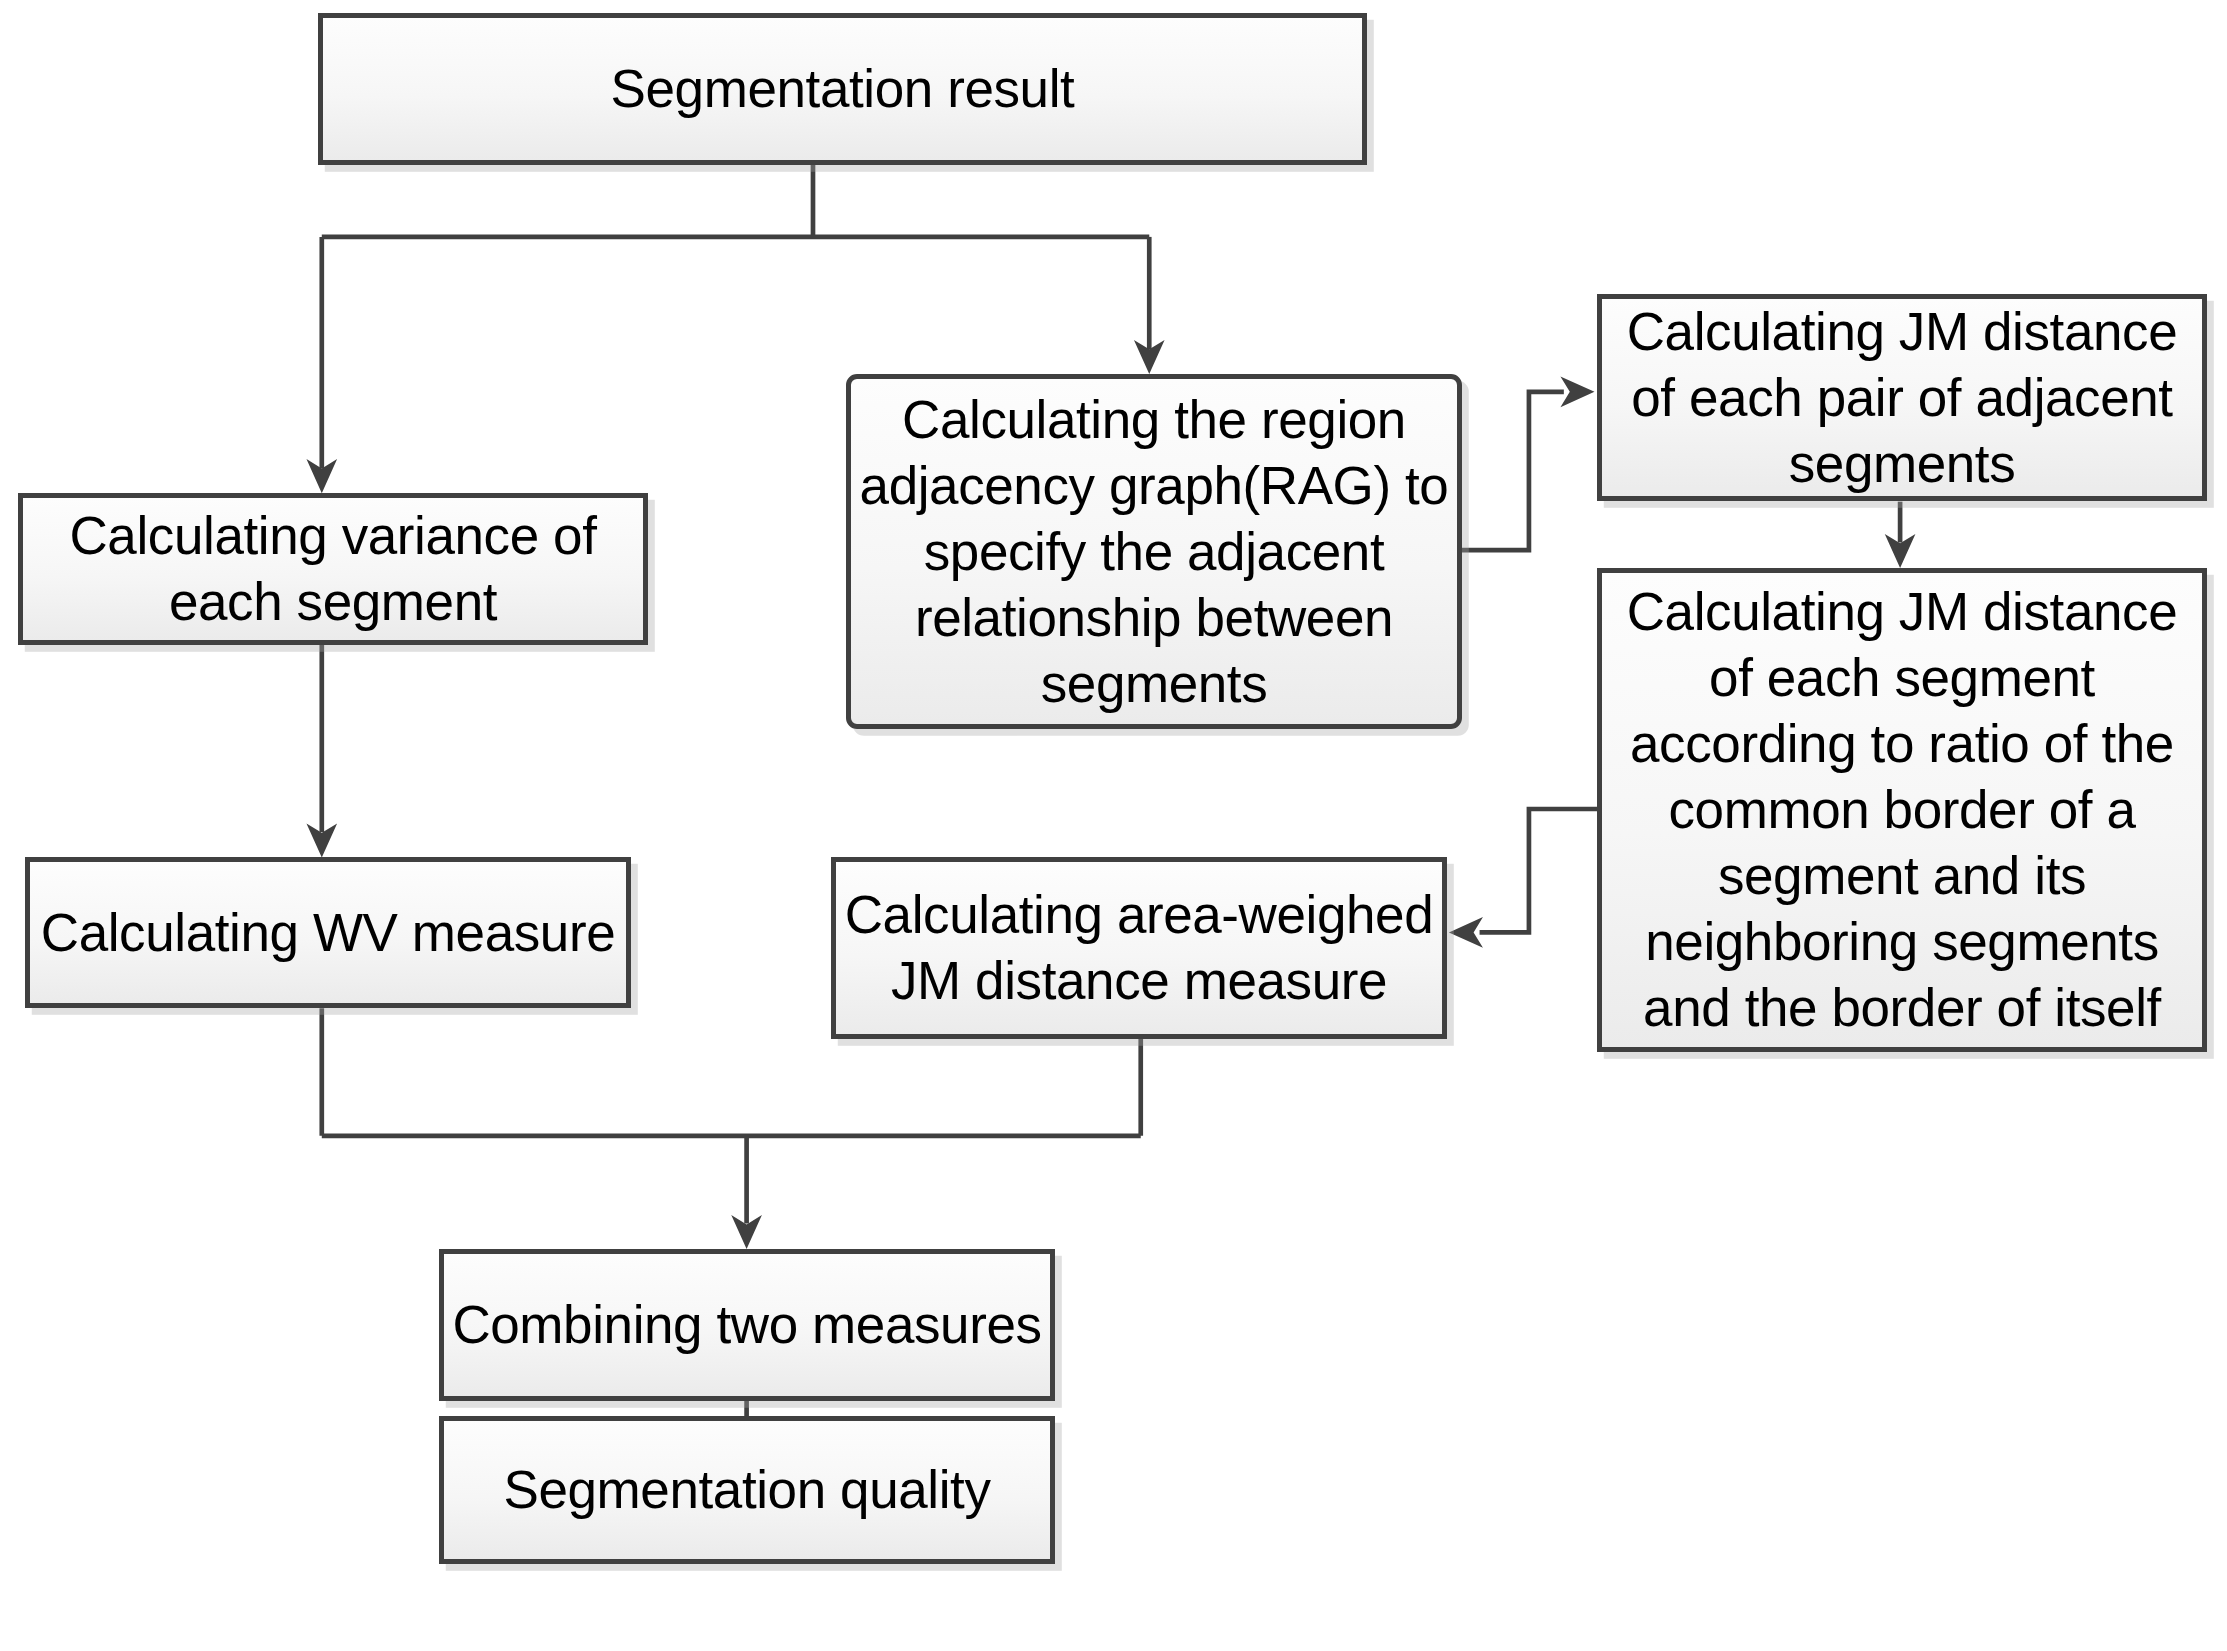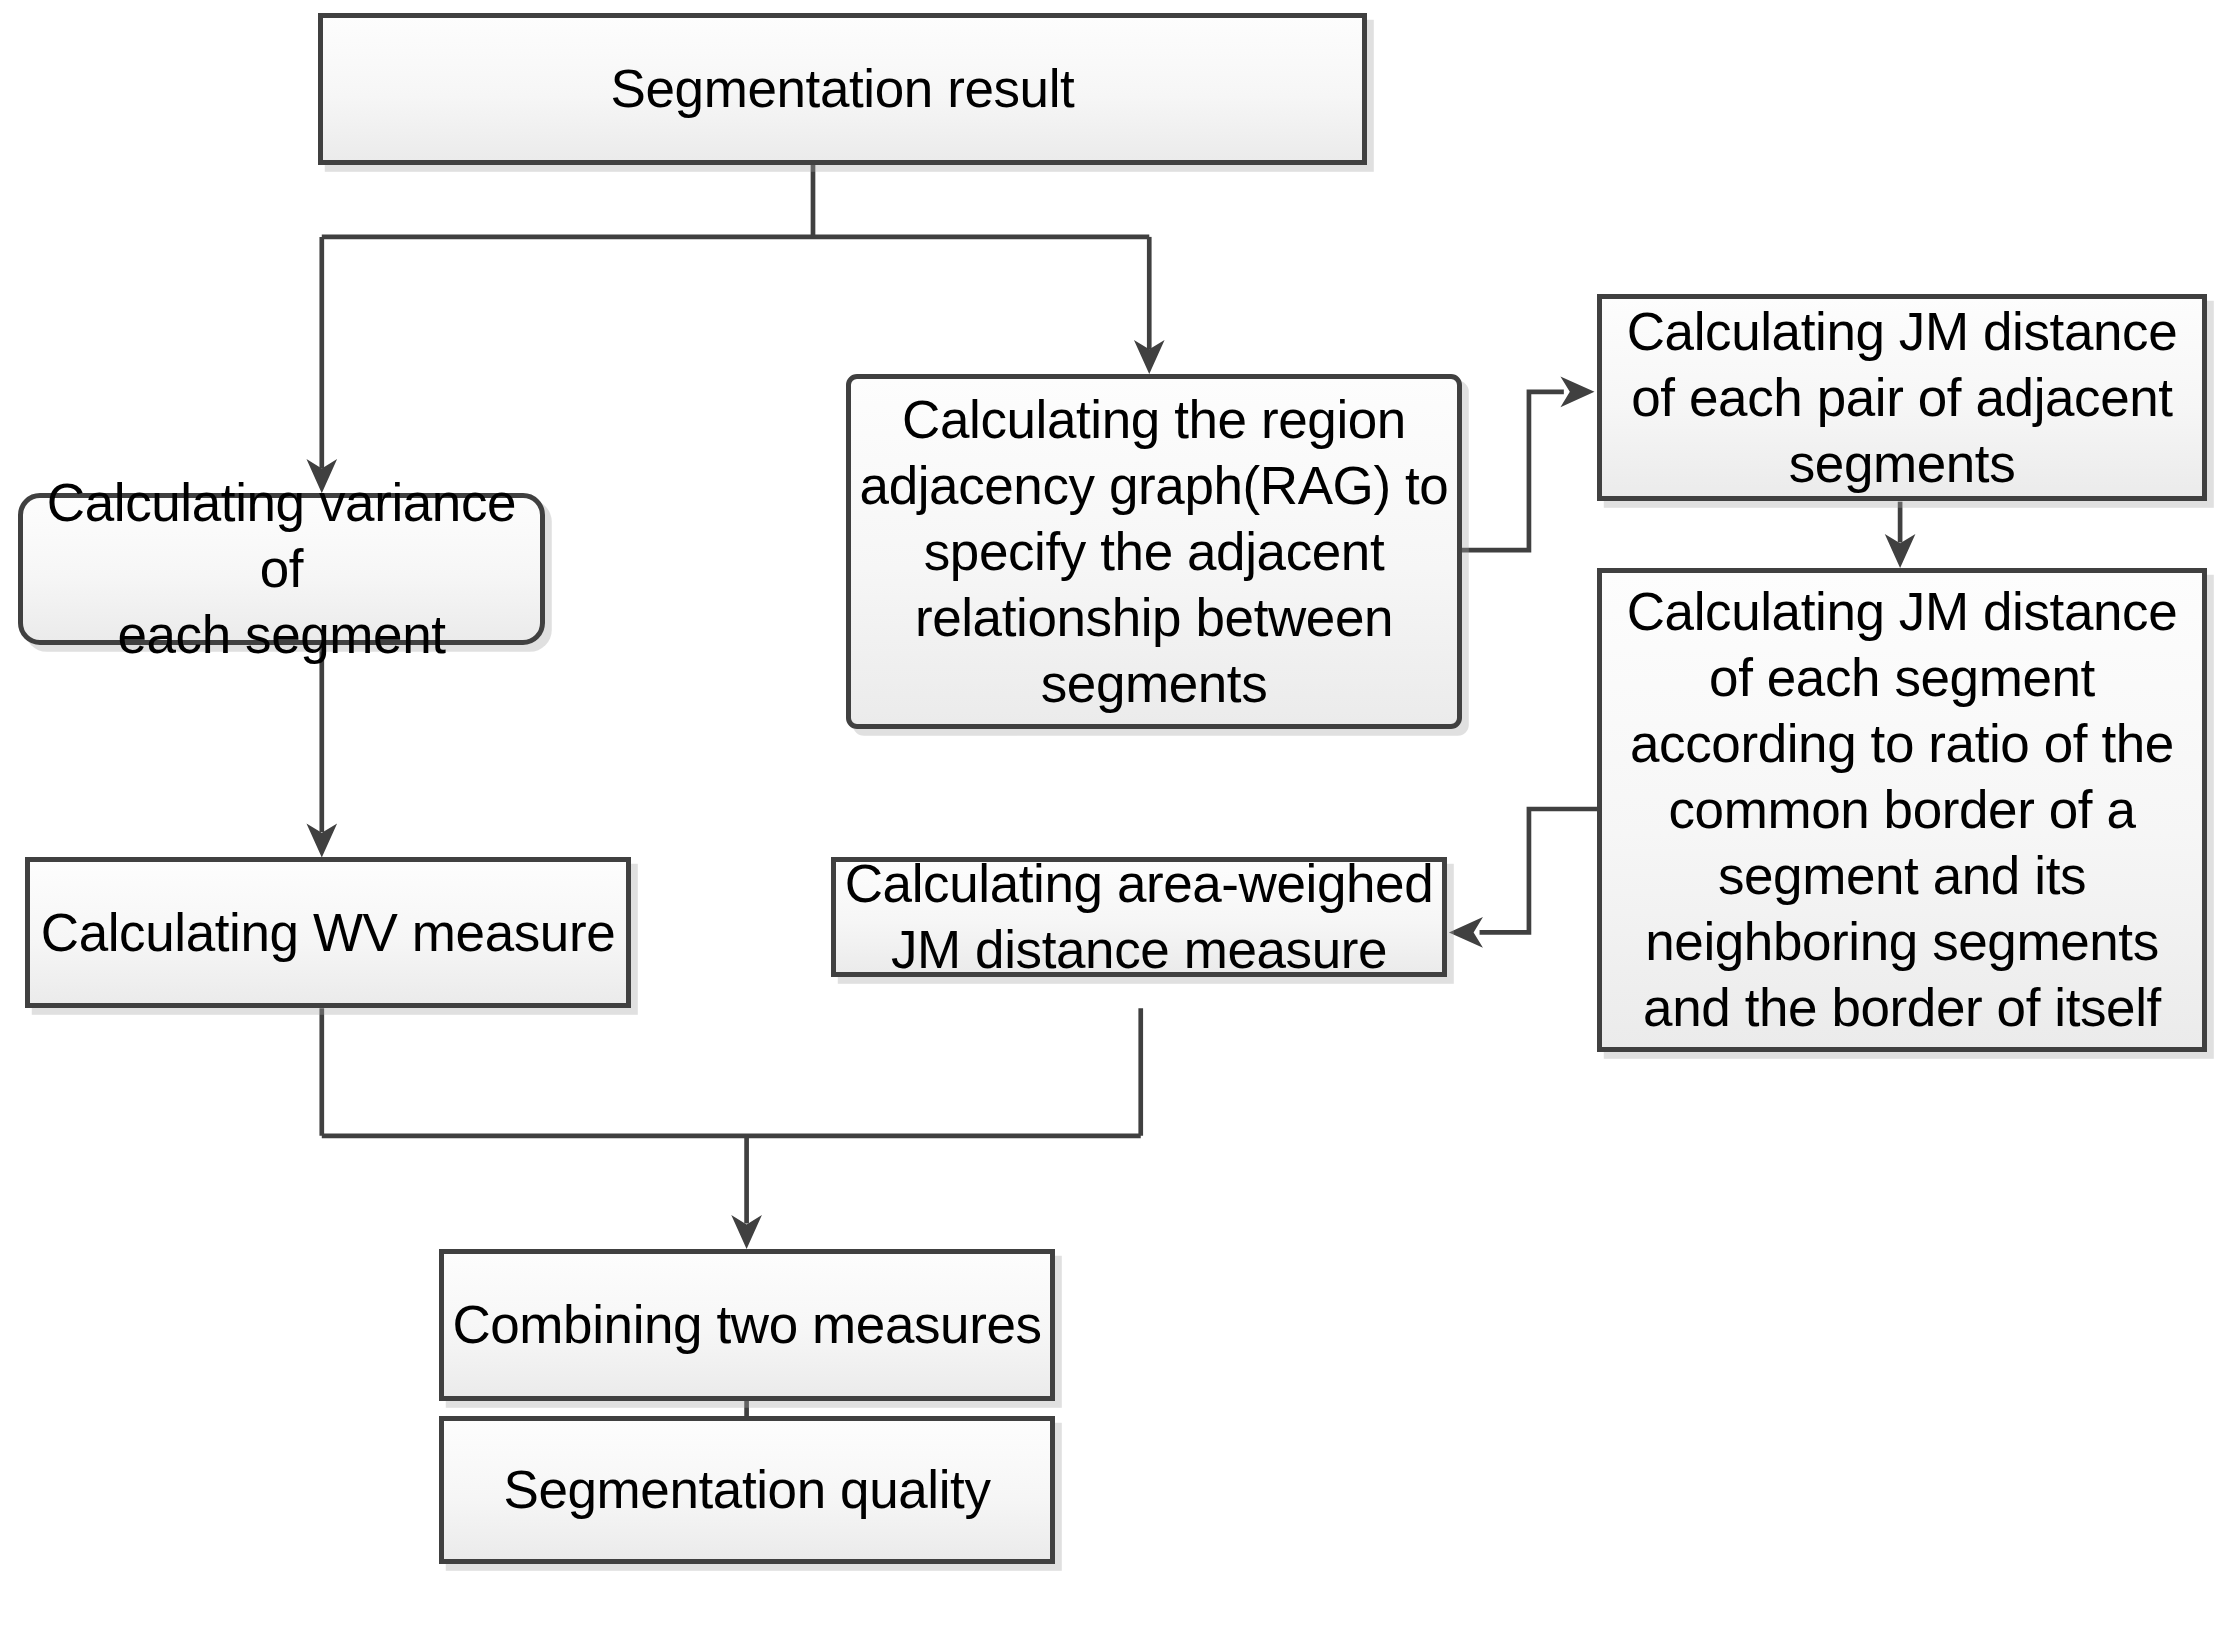"Calculating variance of" div.node { border-radius: 22px -> none; width: 527px -> 630px }
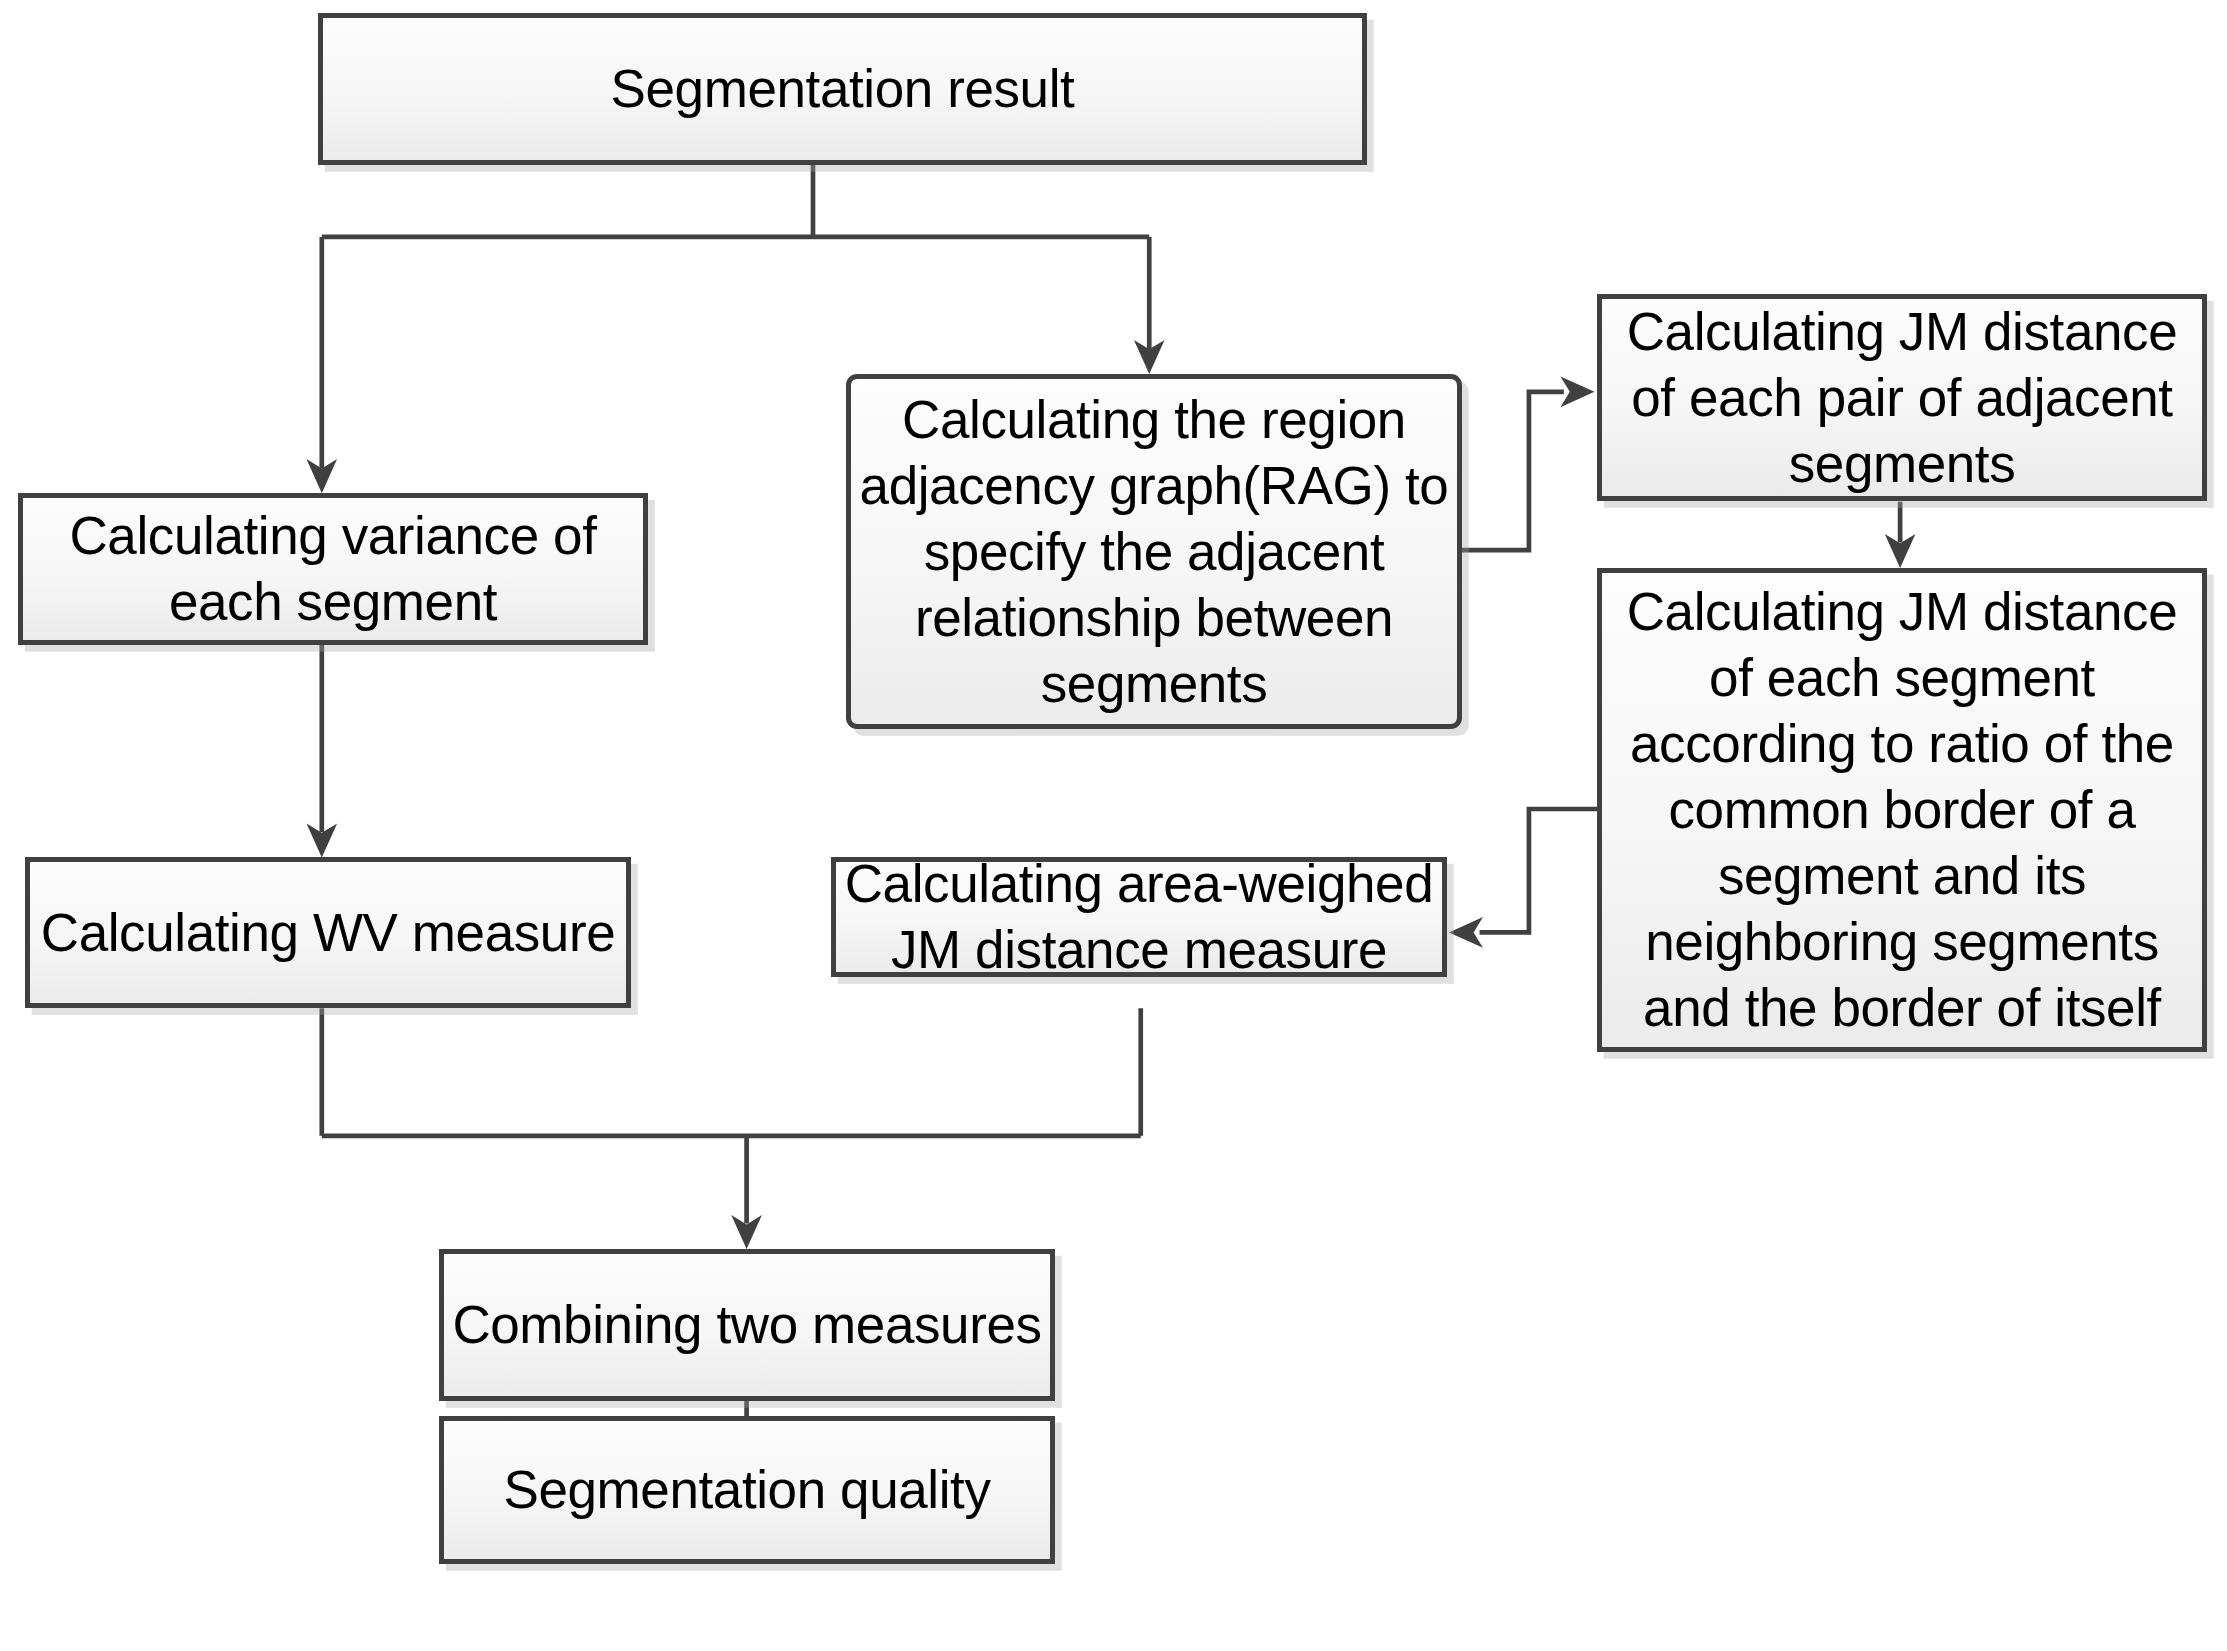"Calculating area-weighed" div.node { height: 120px -> 182px }
